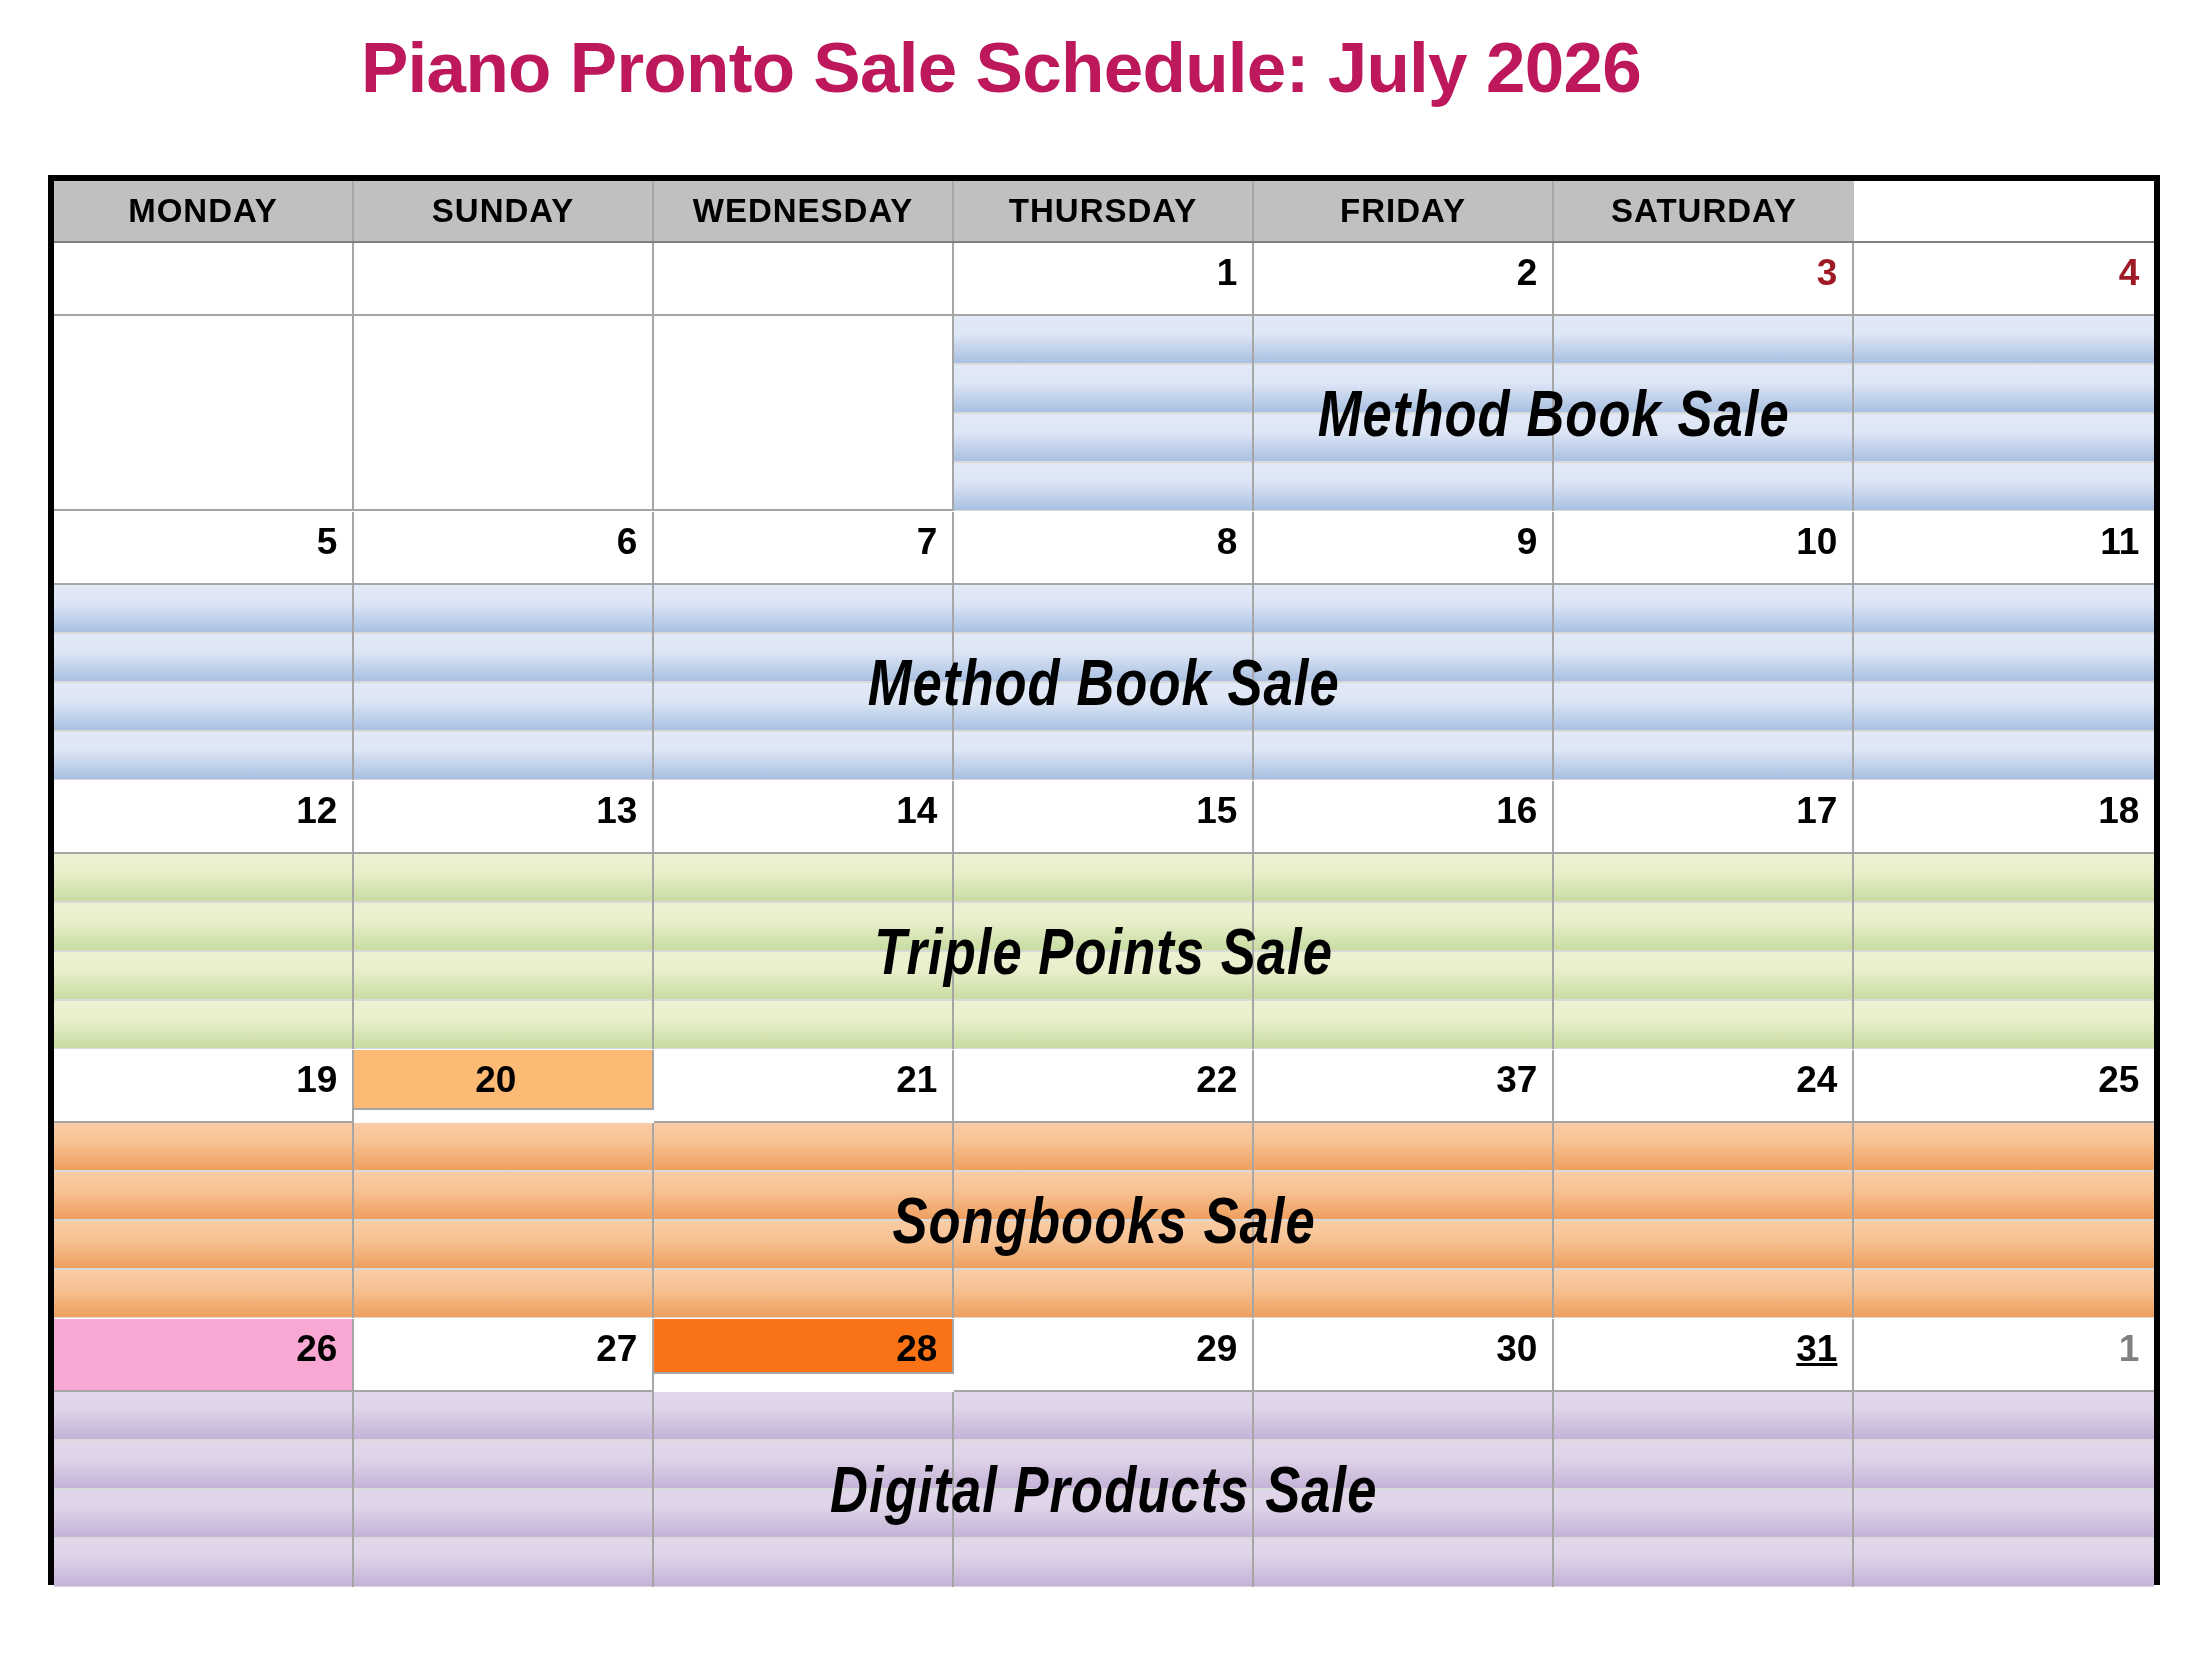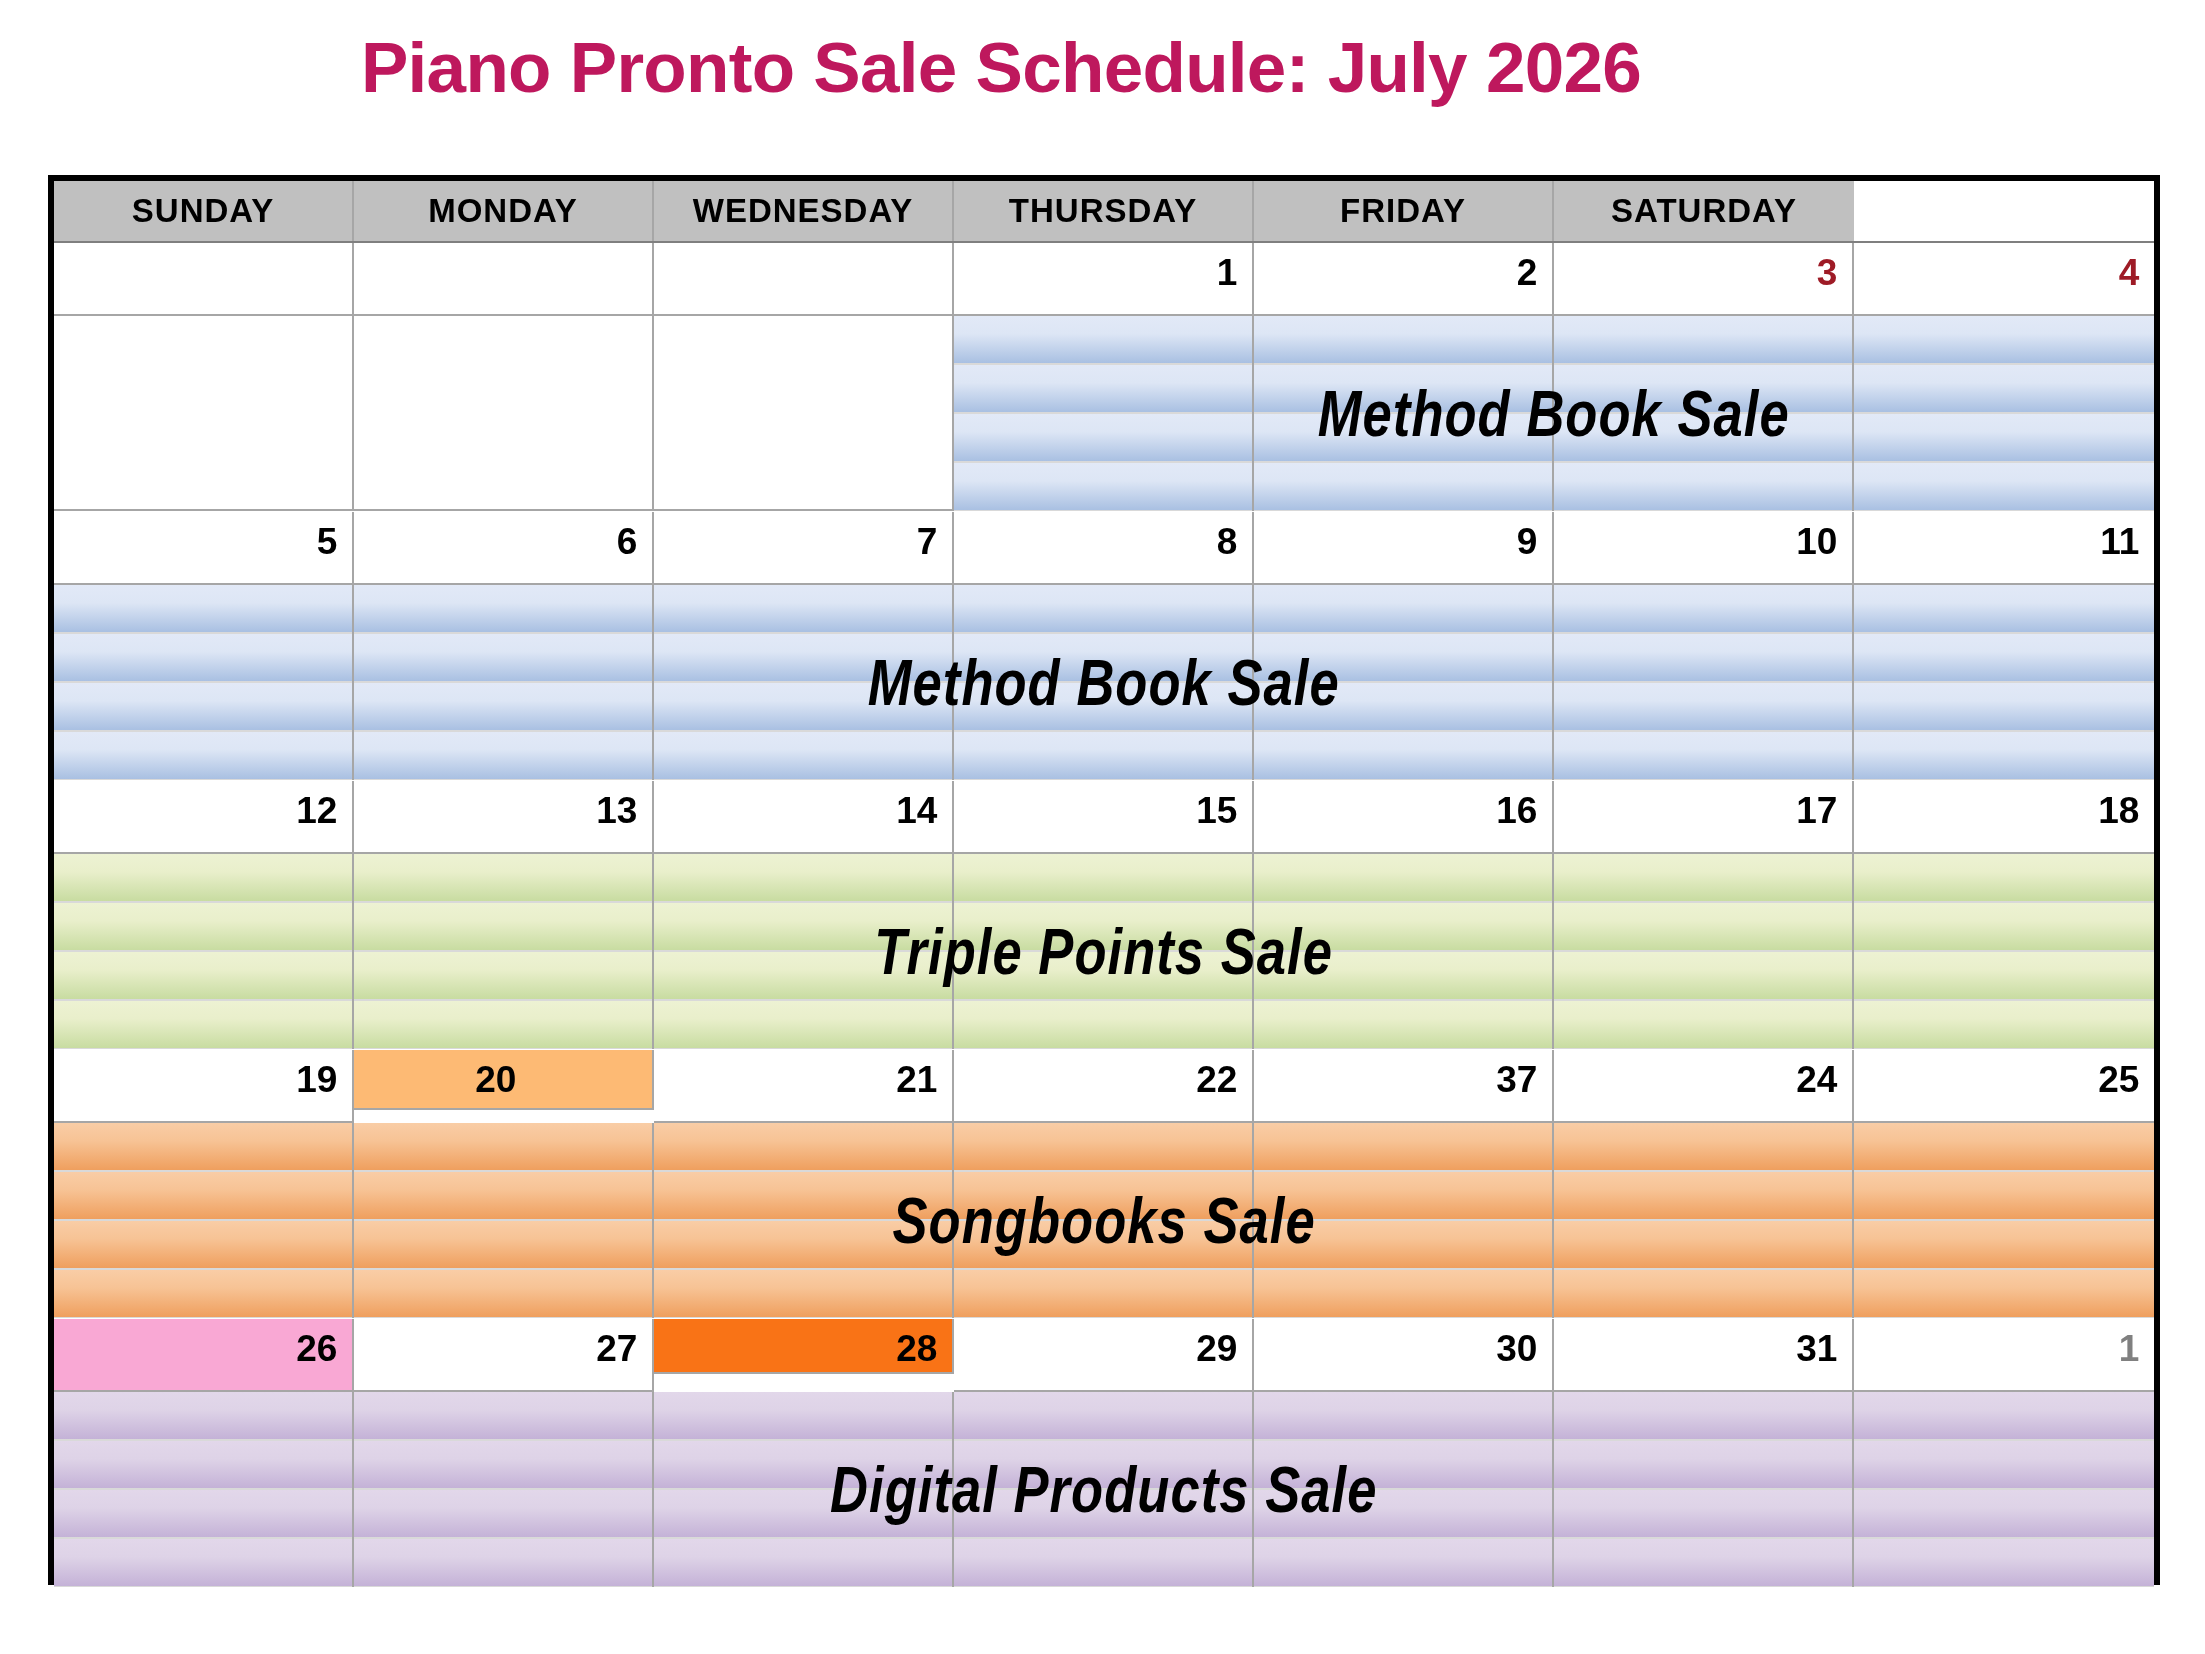"SUNDAY" div.weekday-cell { order: before "MONDAY" -> after "MONDAY" }
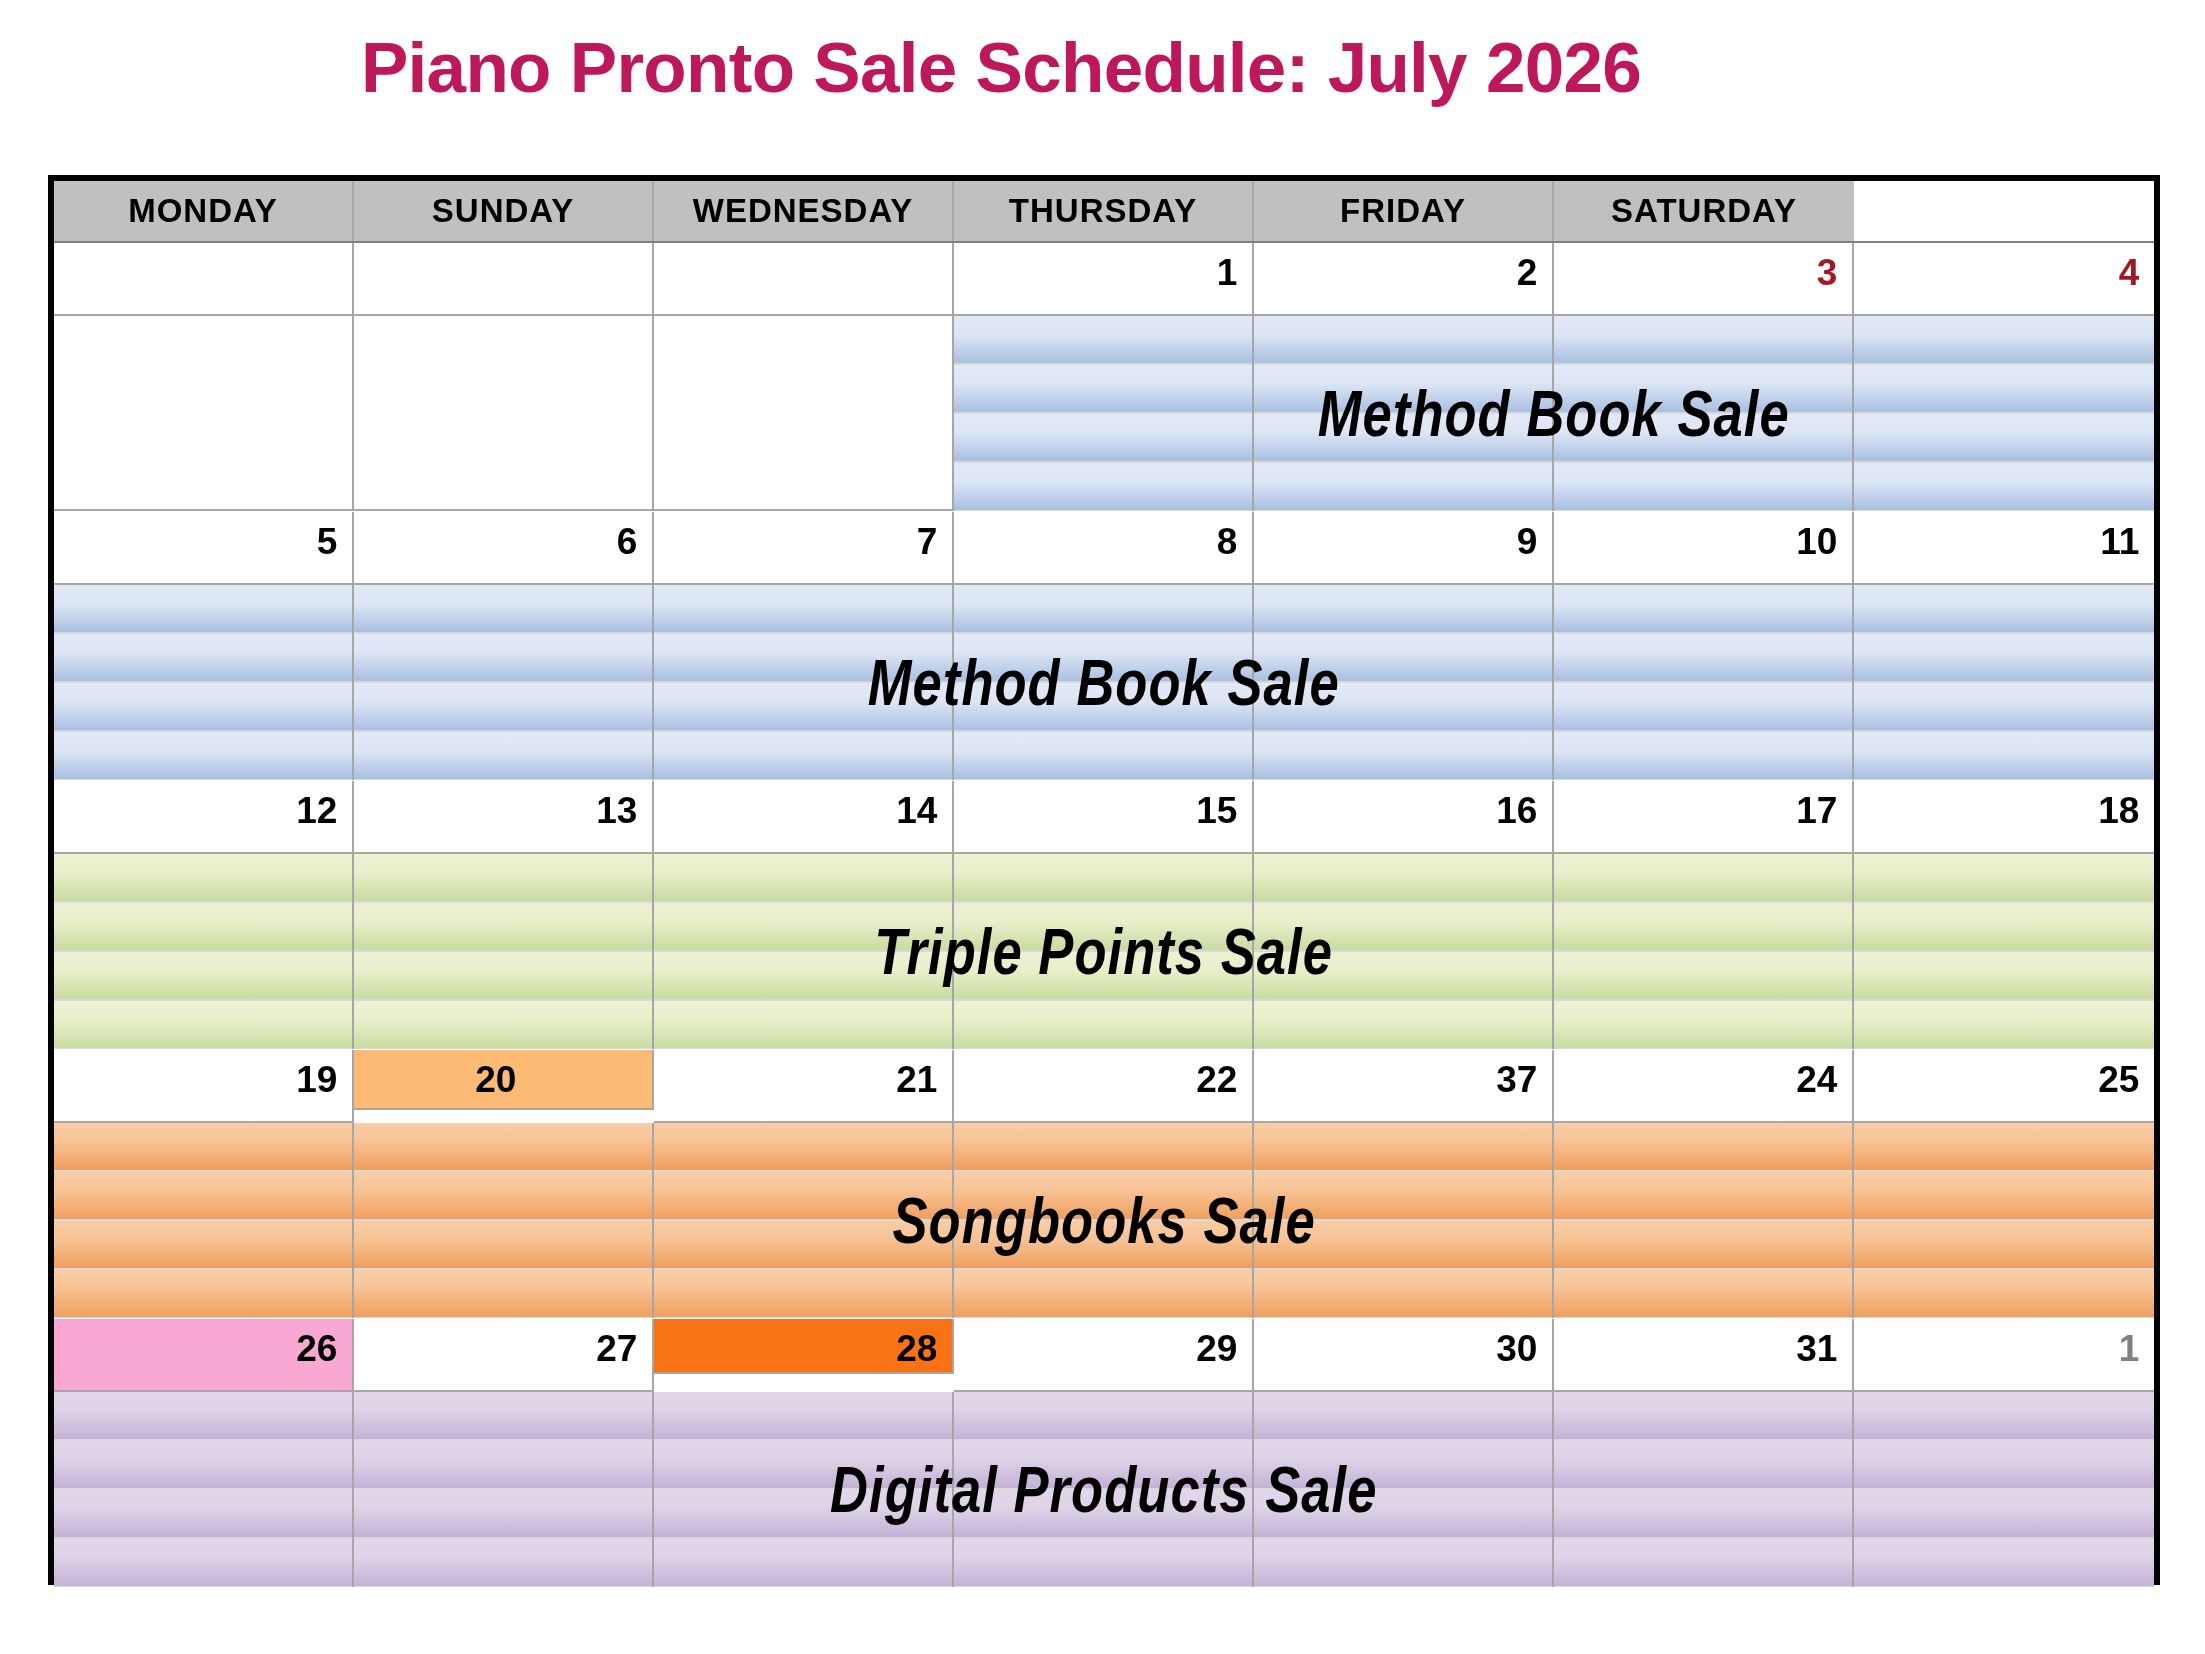"31" div.day-cell { text-decoration: none -> underline }
